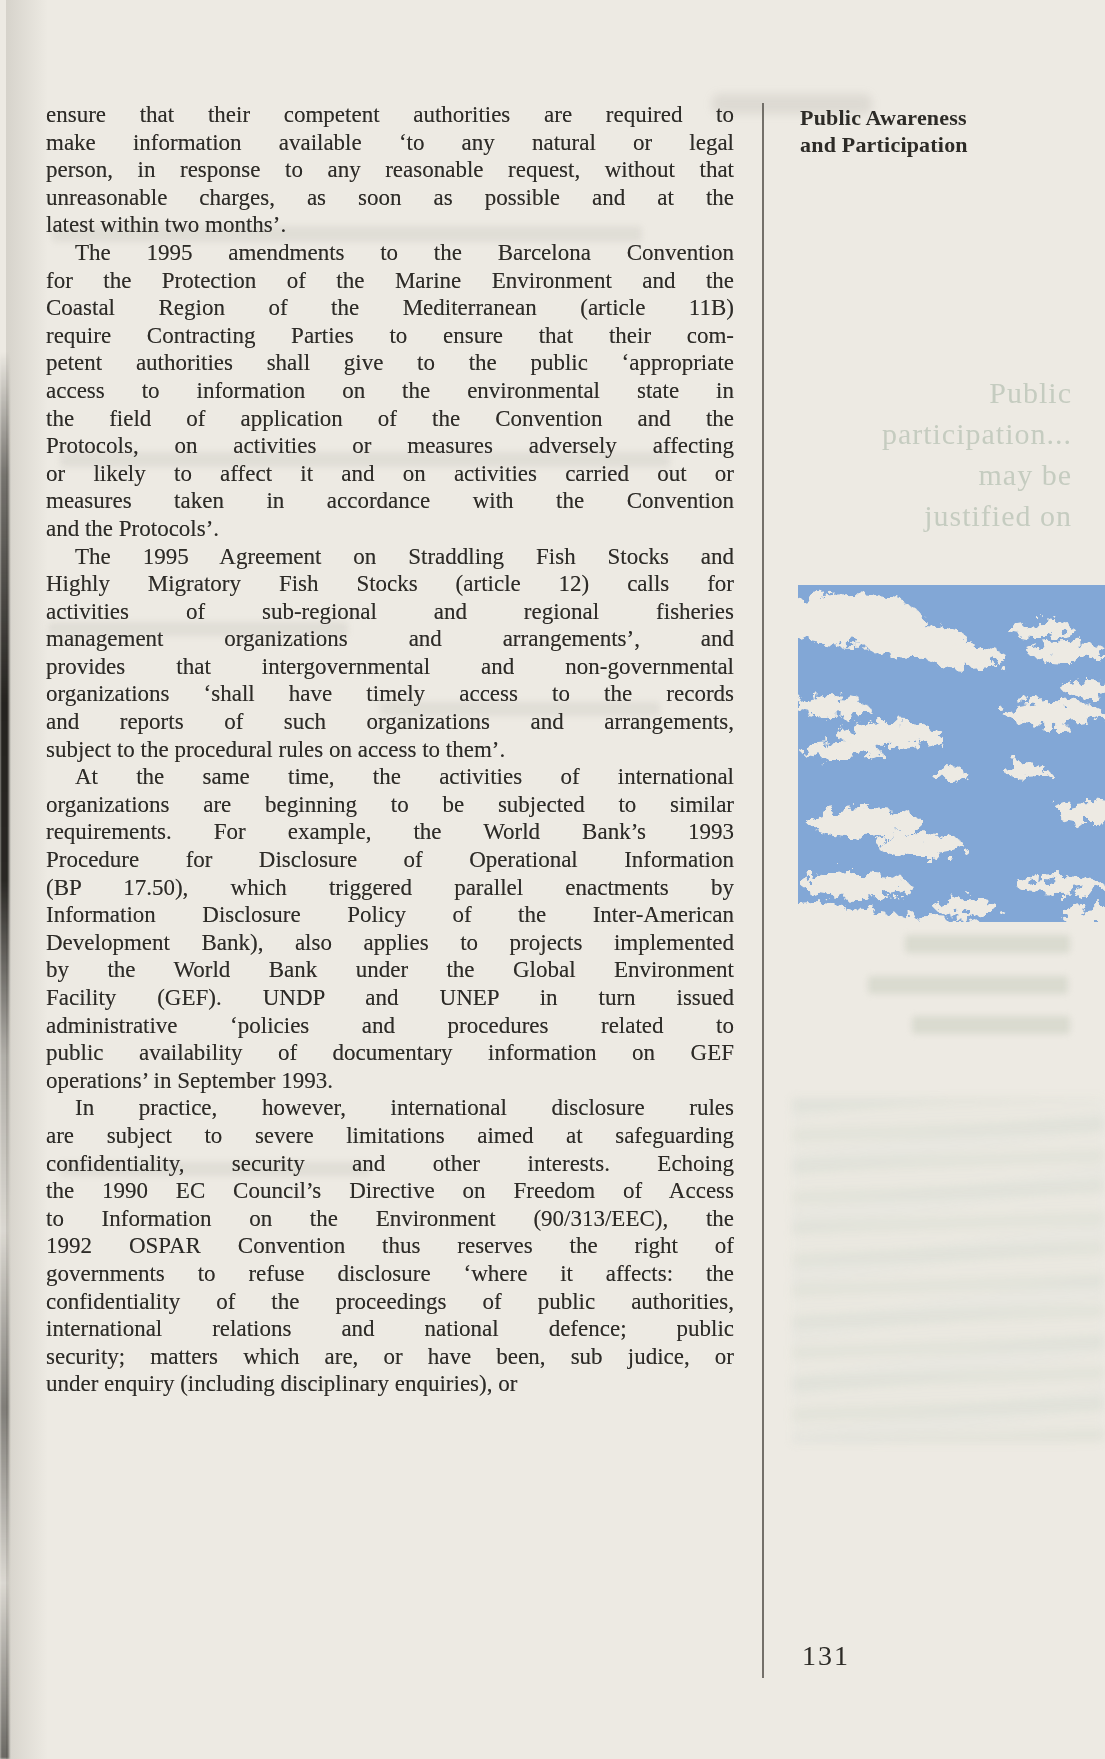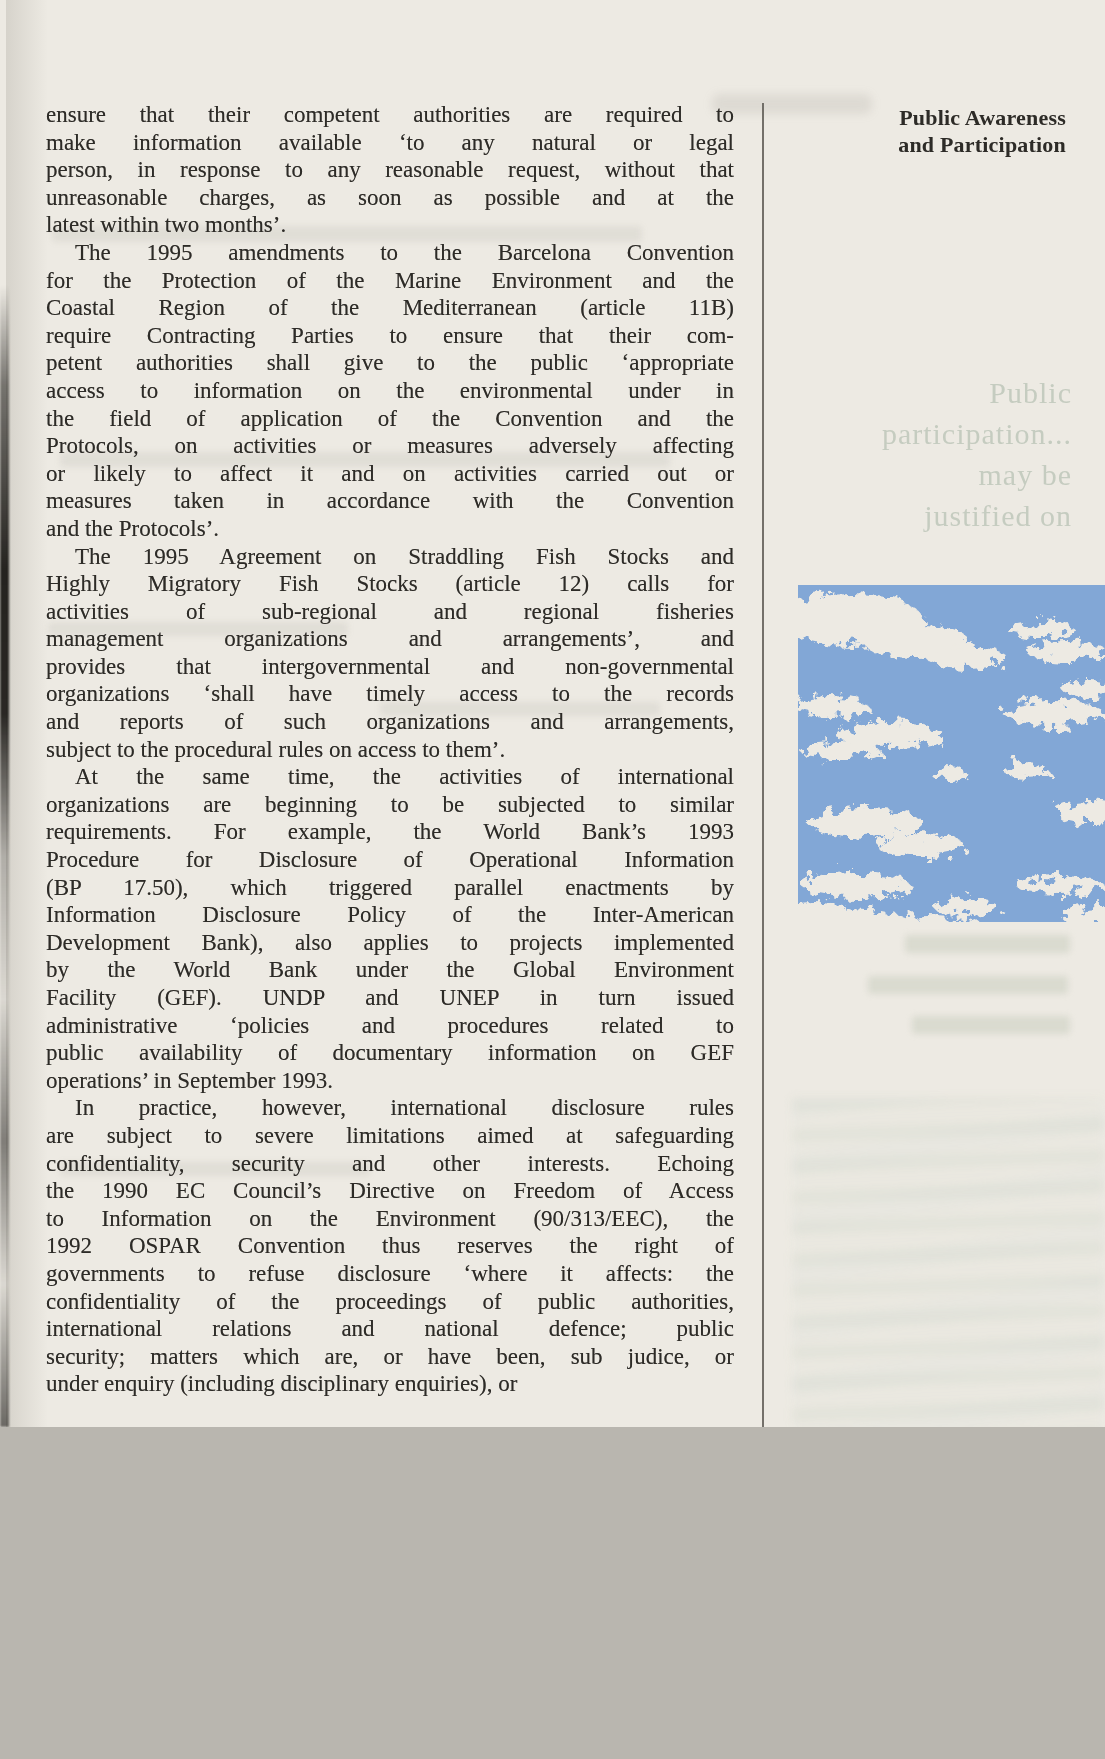"ensure that their competent authorities" .page { height: 1427px -> 1759px }
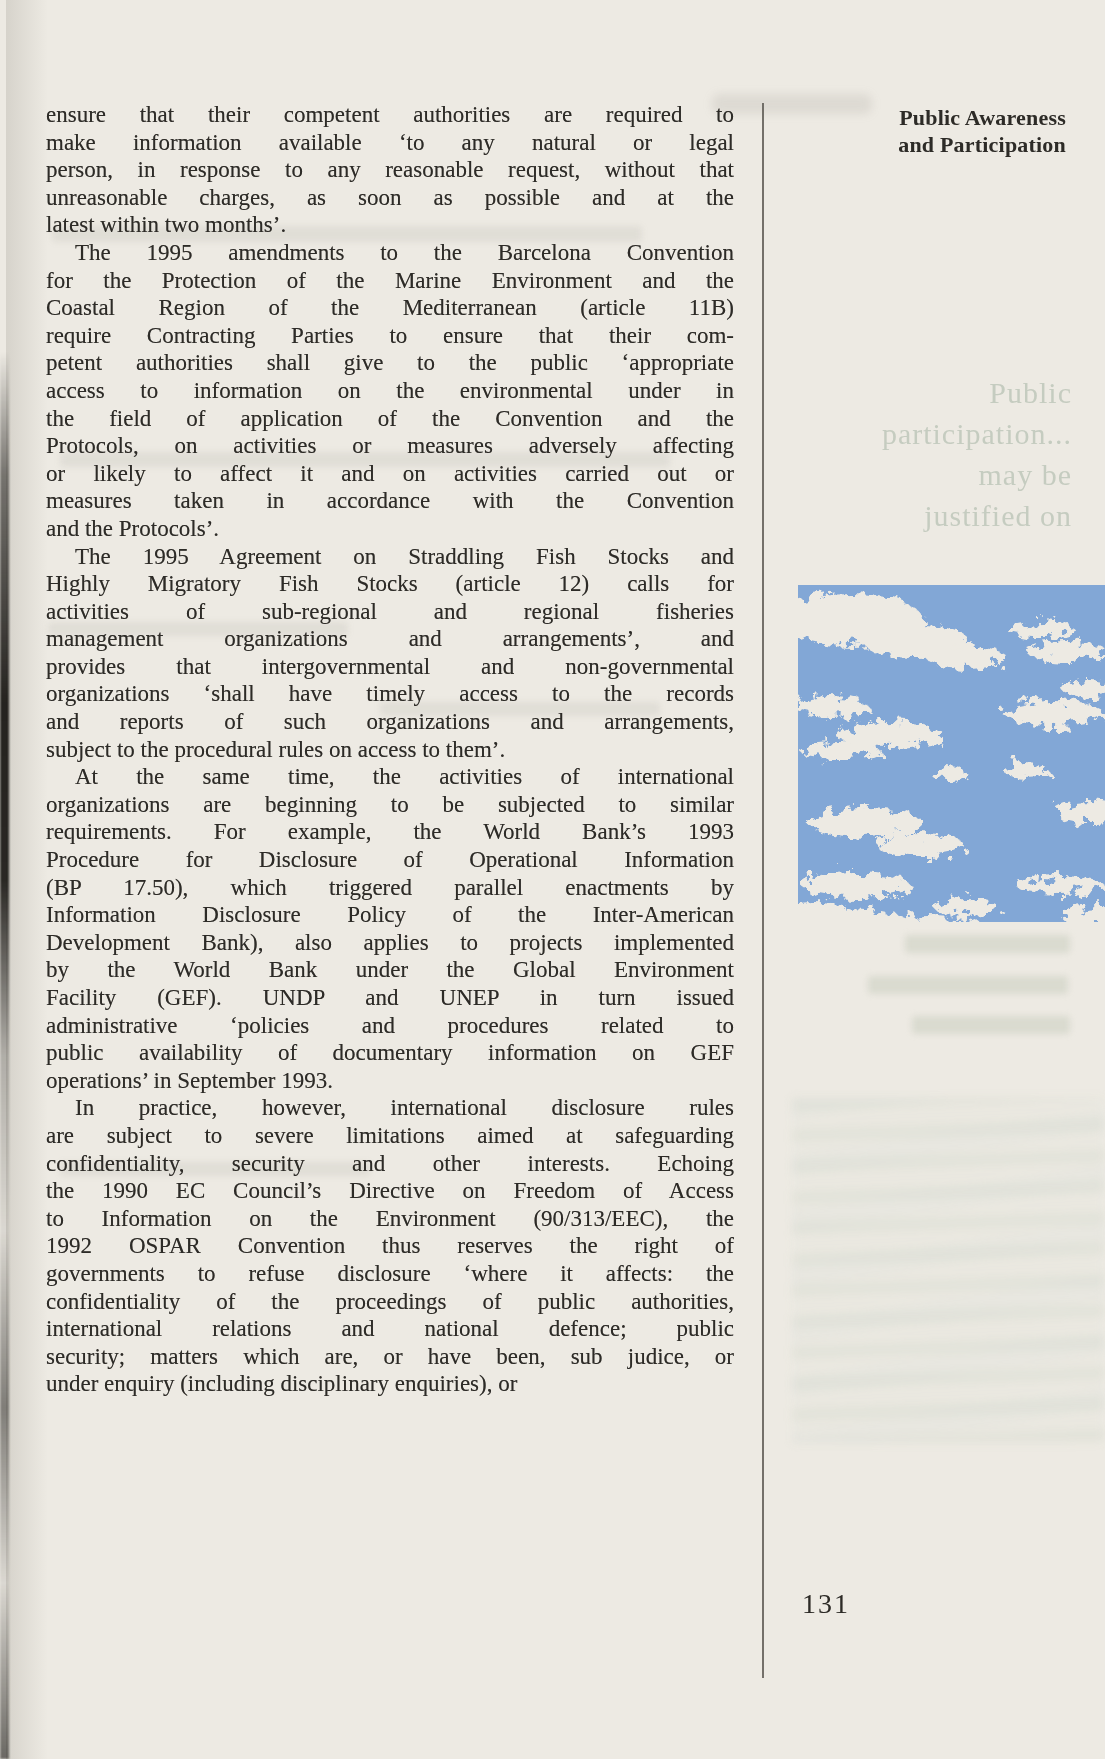"Public Awareness" .margin-header { text-align: right -> none }
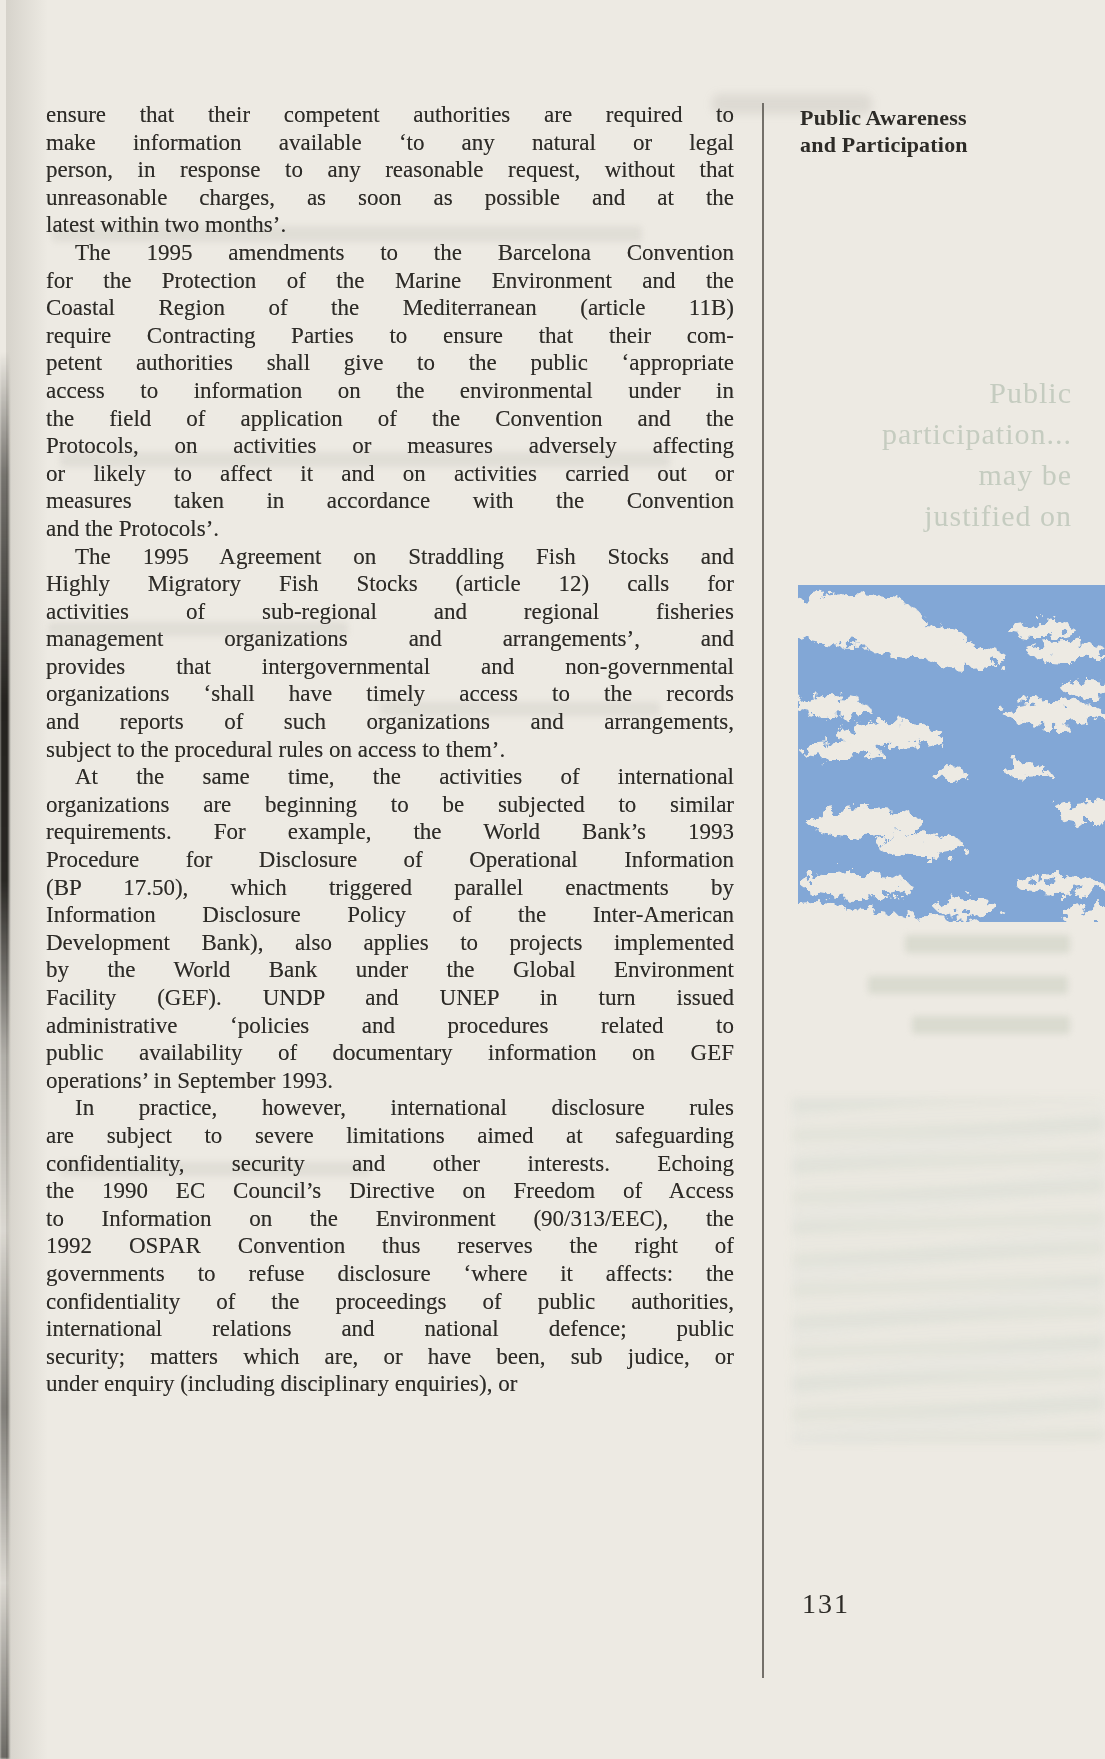"access to information on the" div.line { text: under -> state }
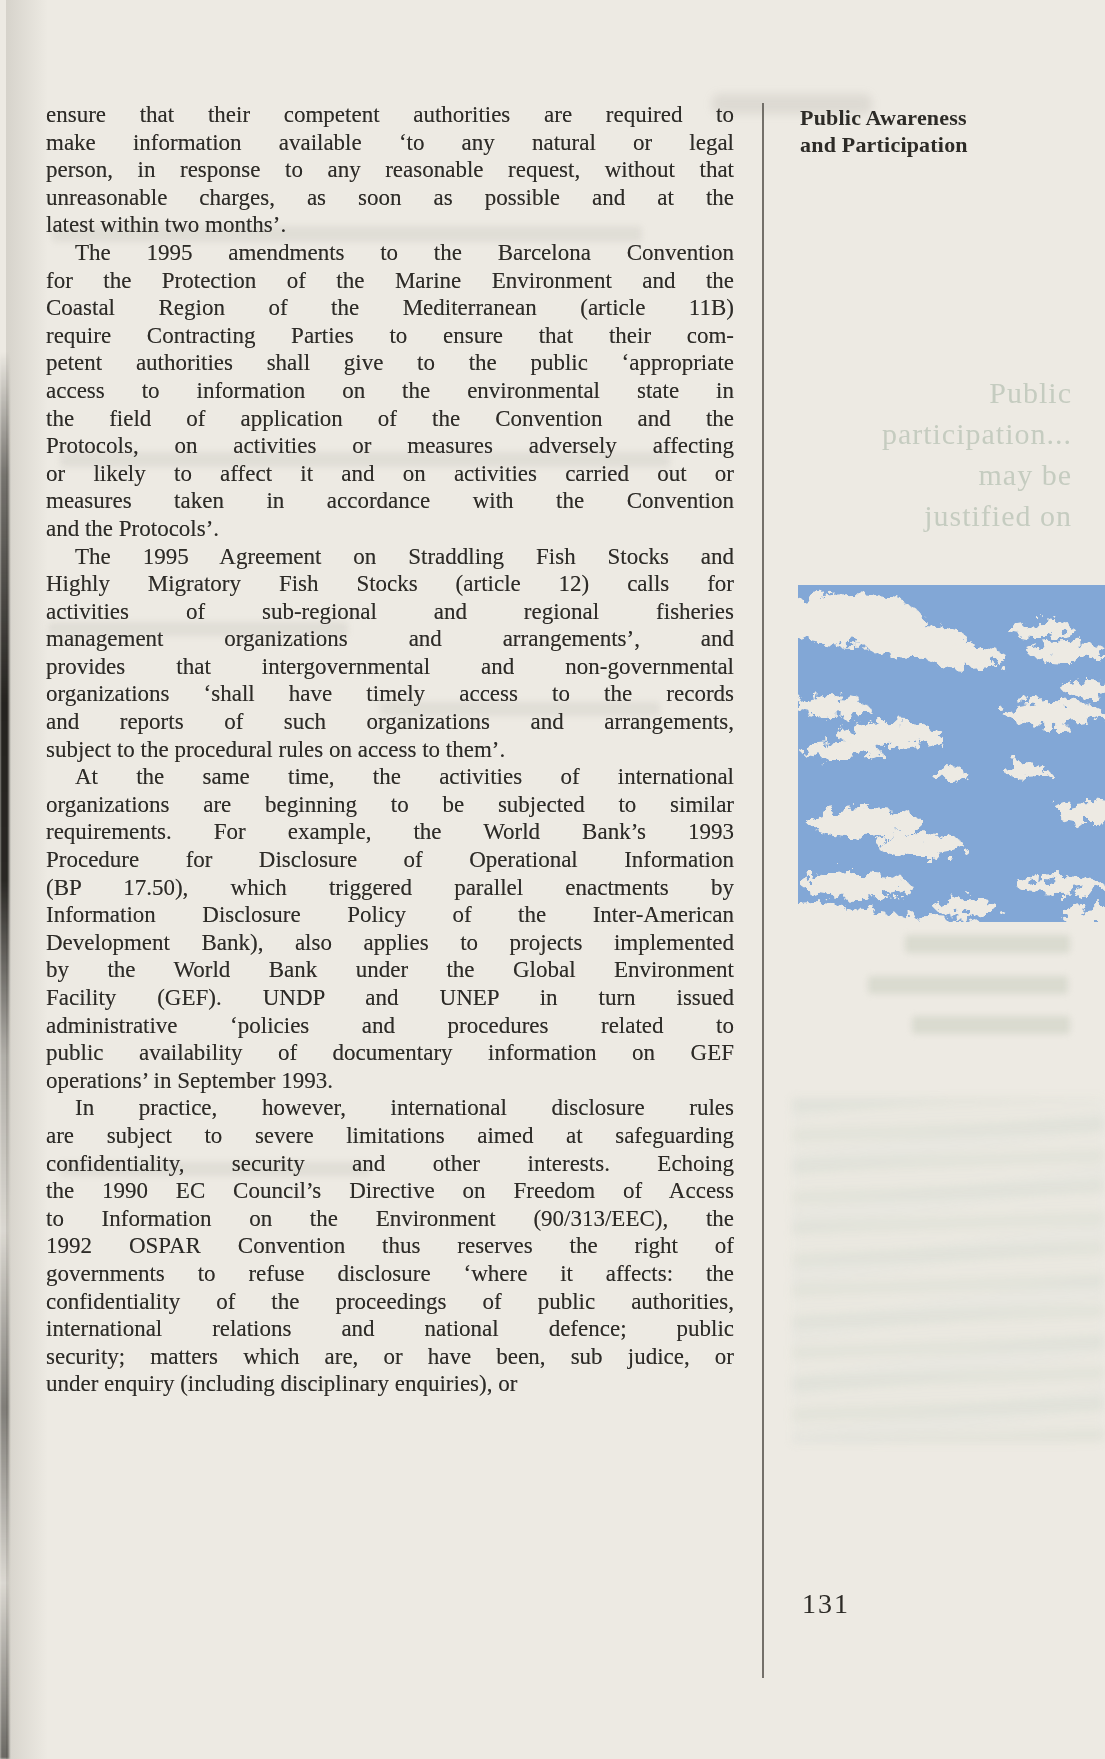"131" .page-number { top: 1588px -> 1640px }
